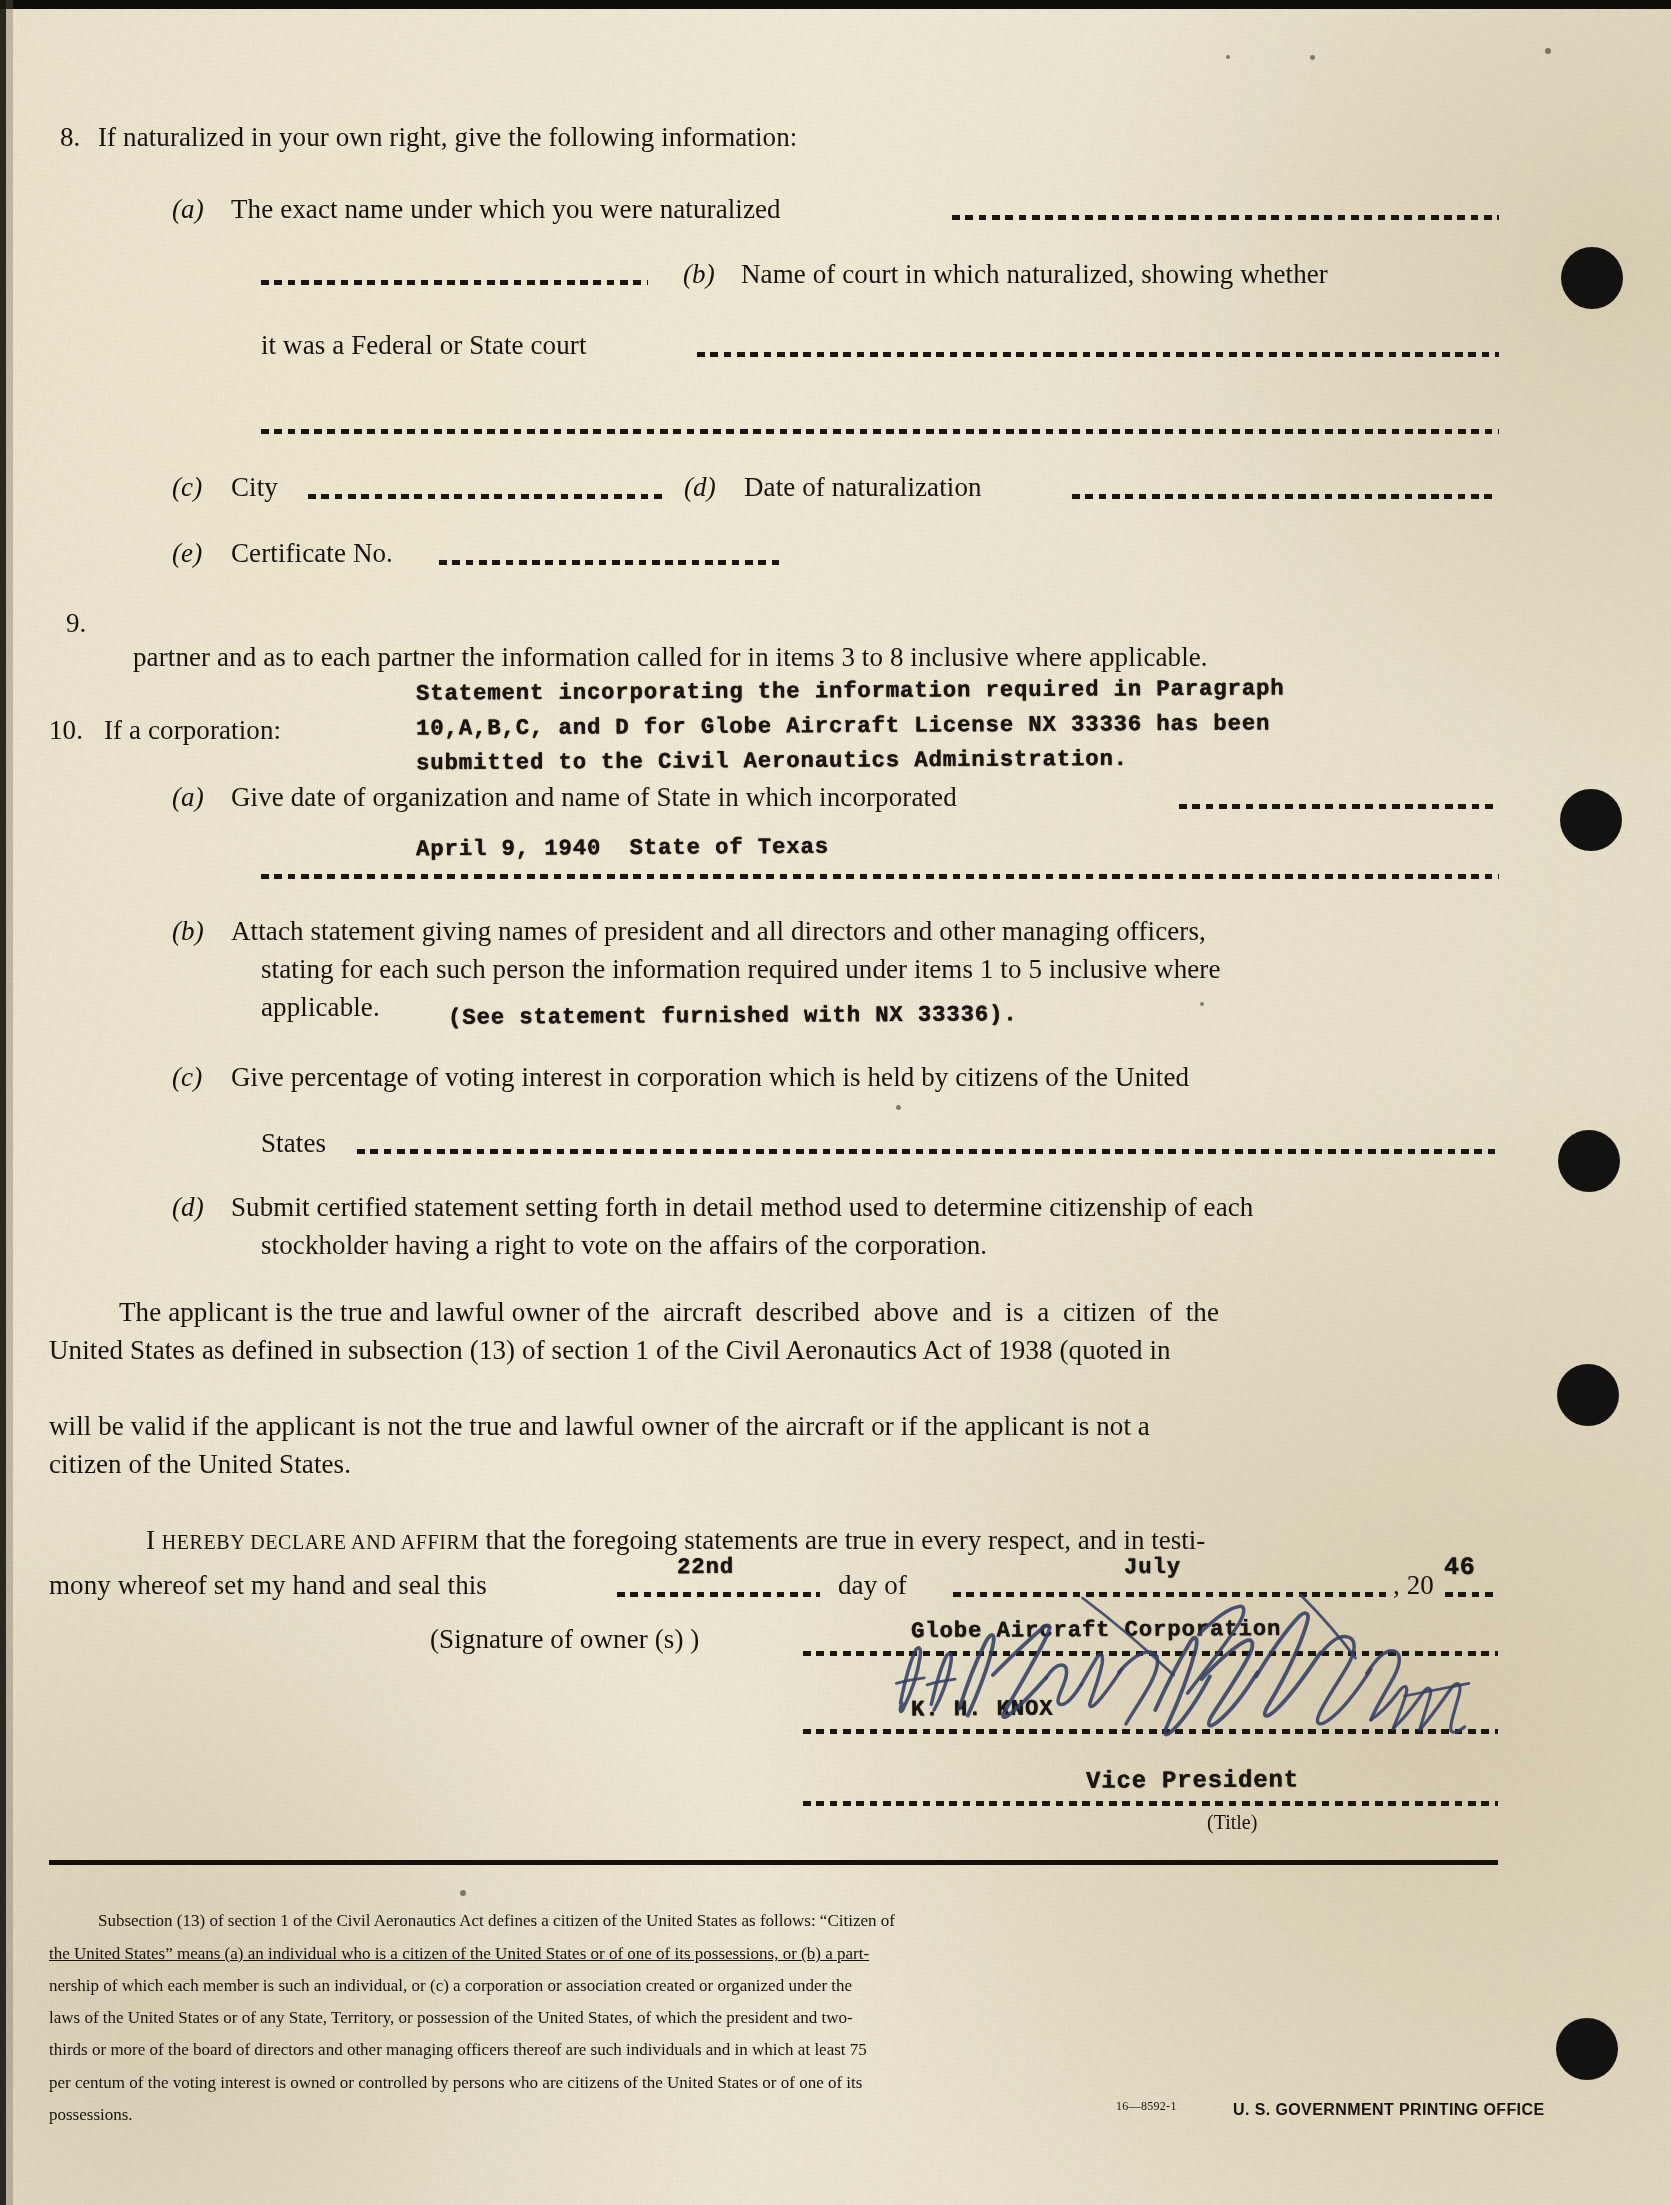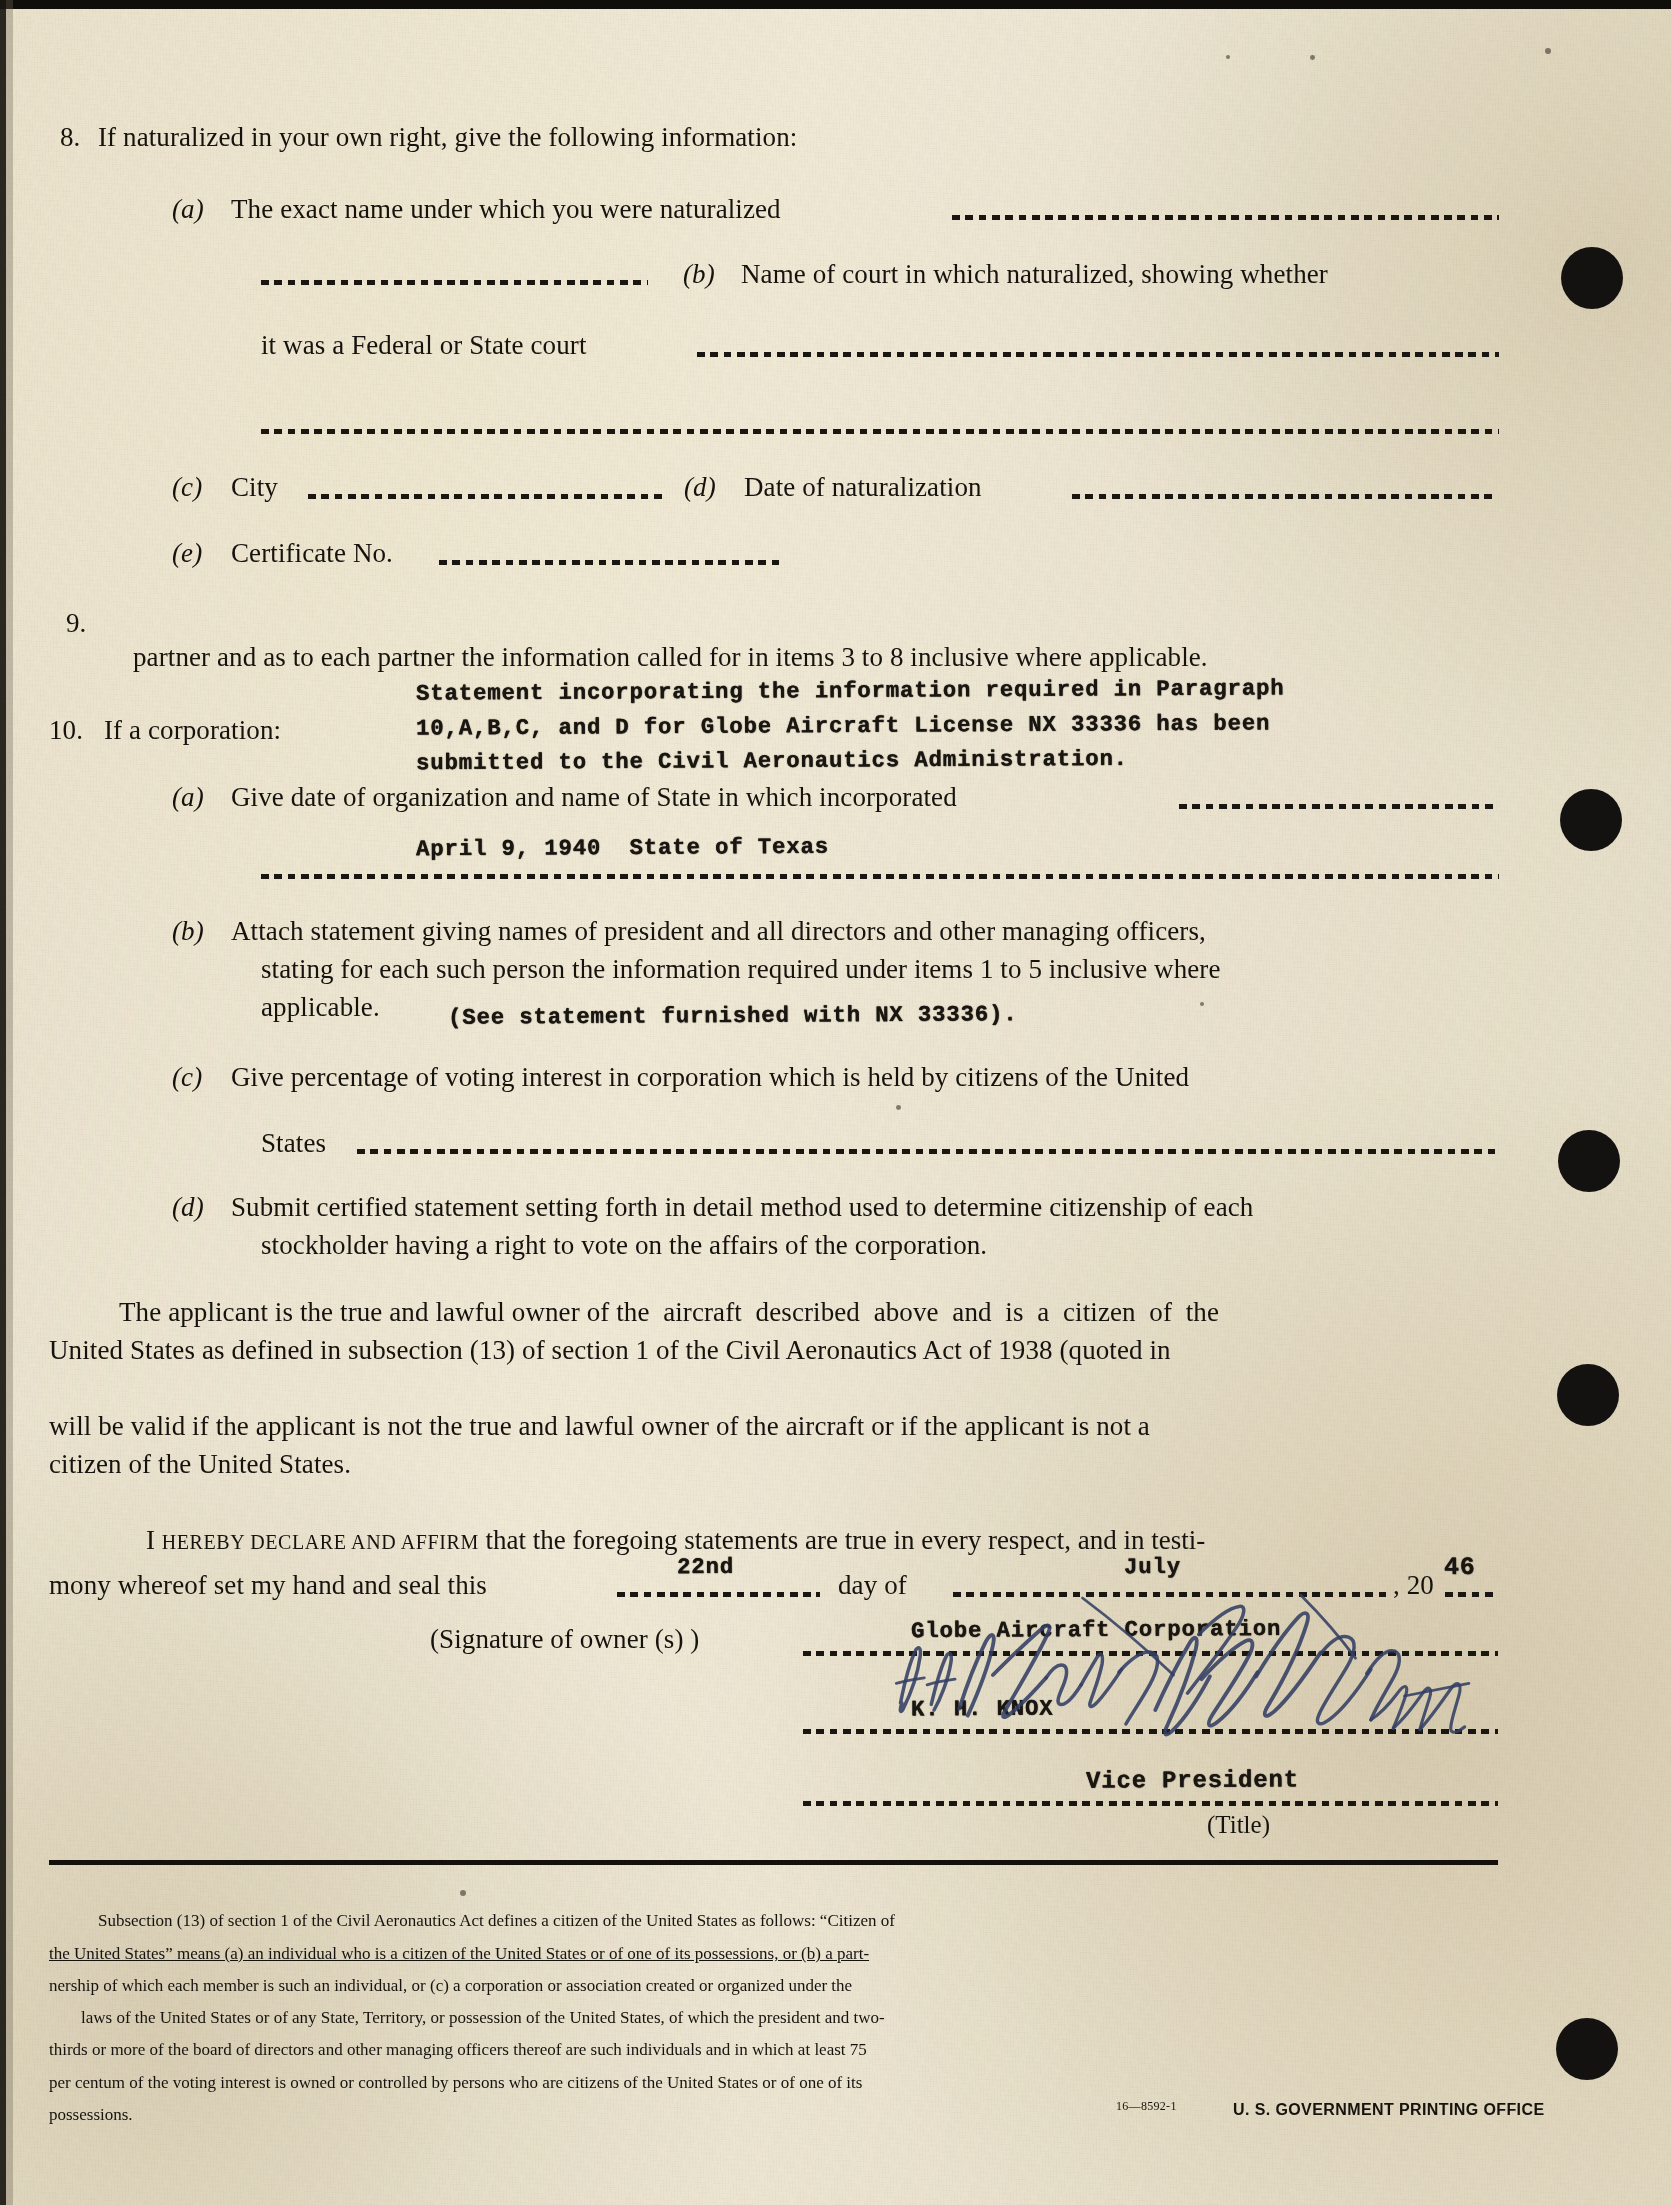"(Title)" div.tx { font-size: 25px -> 20px }
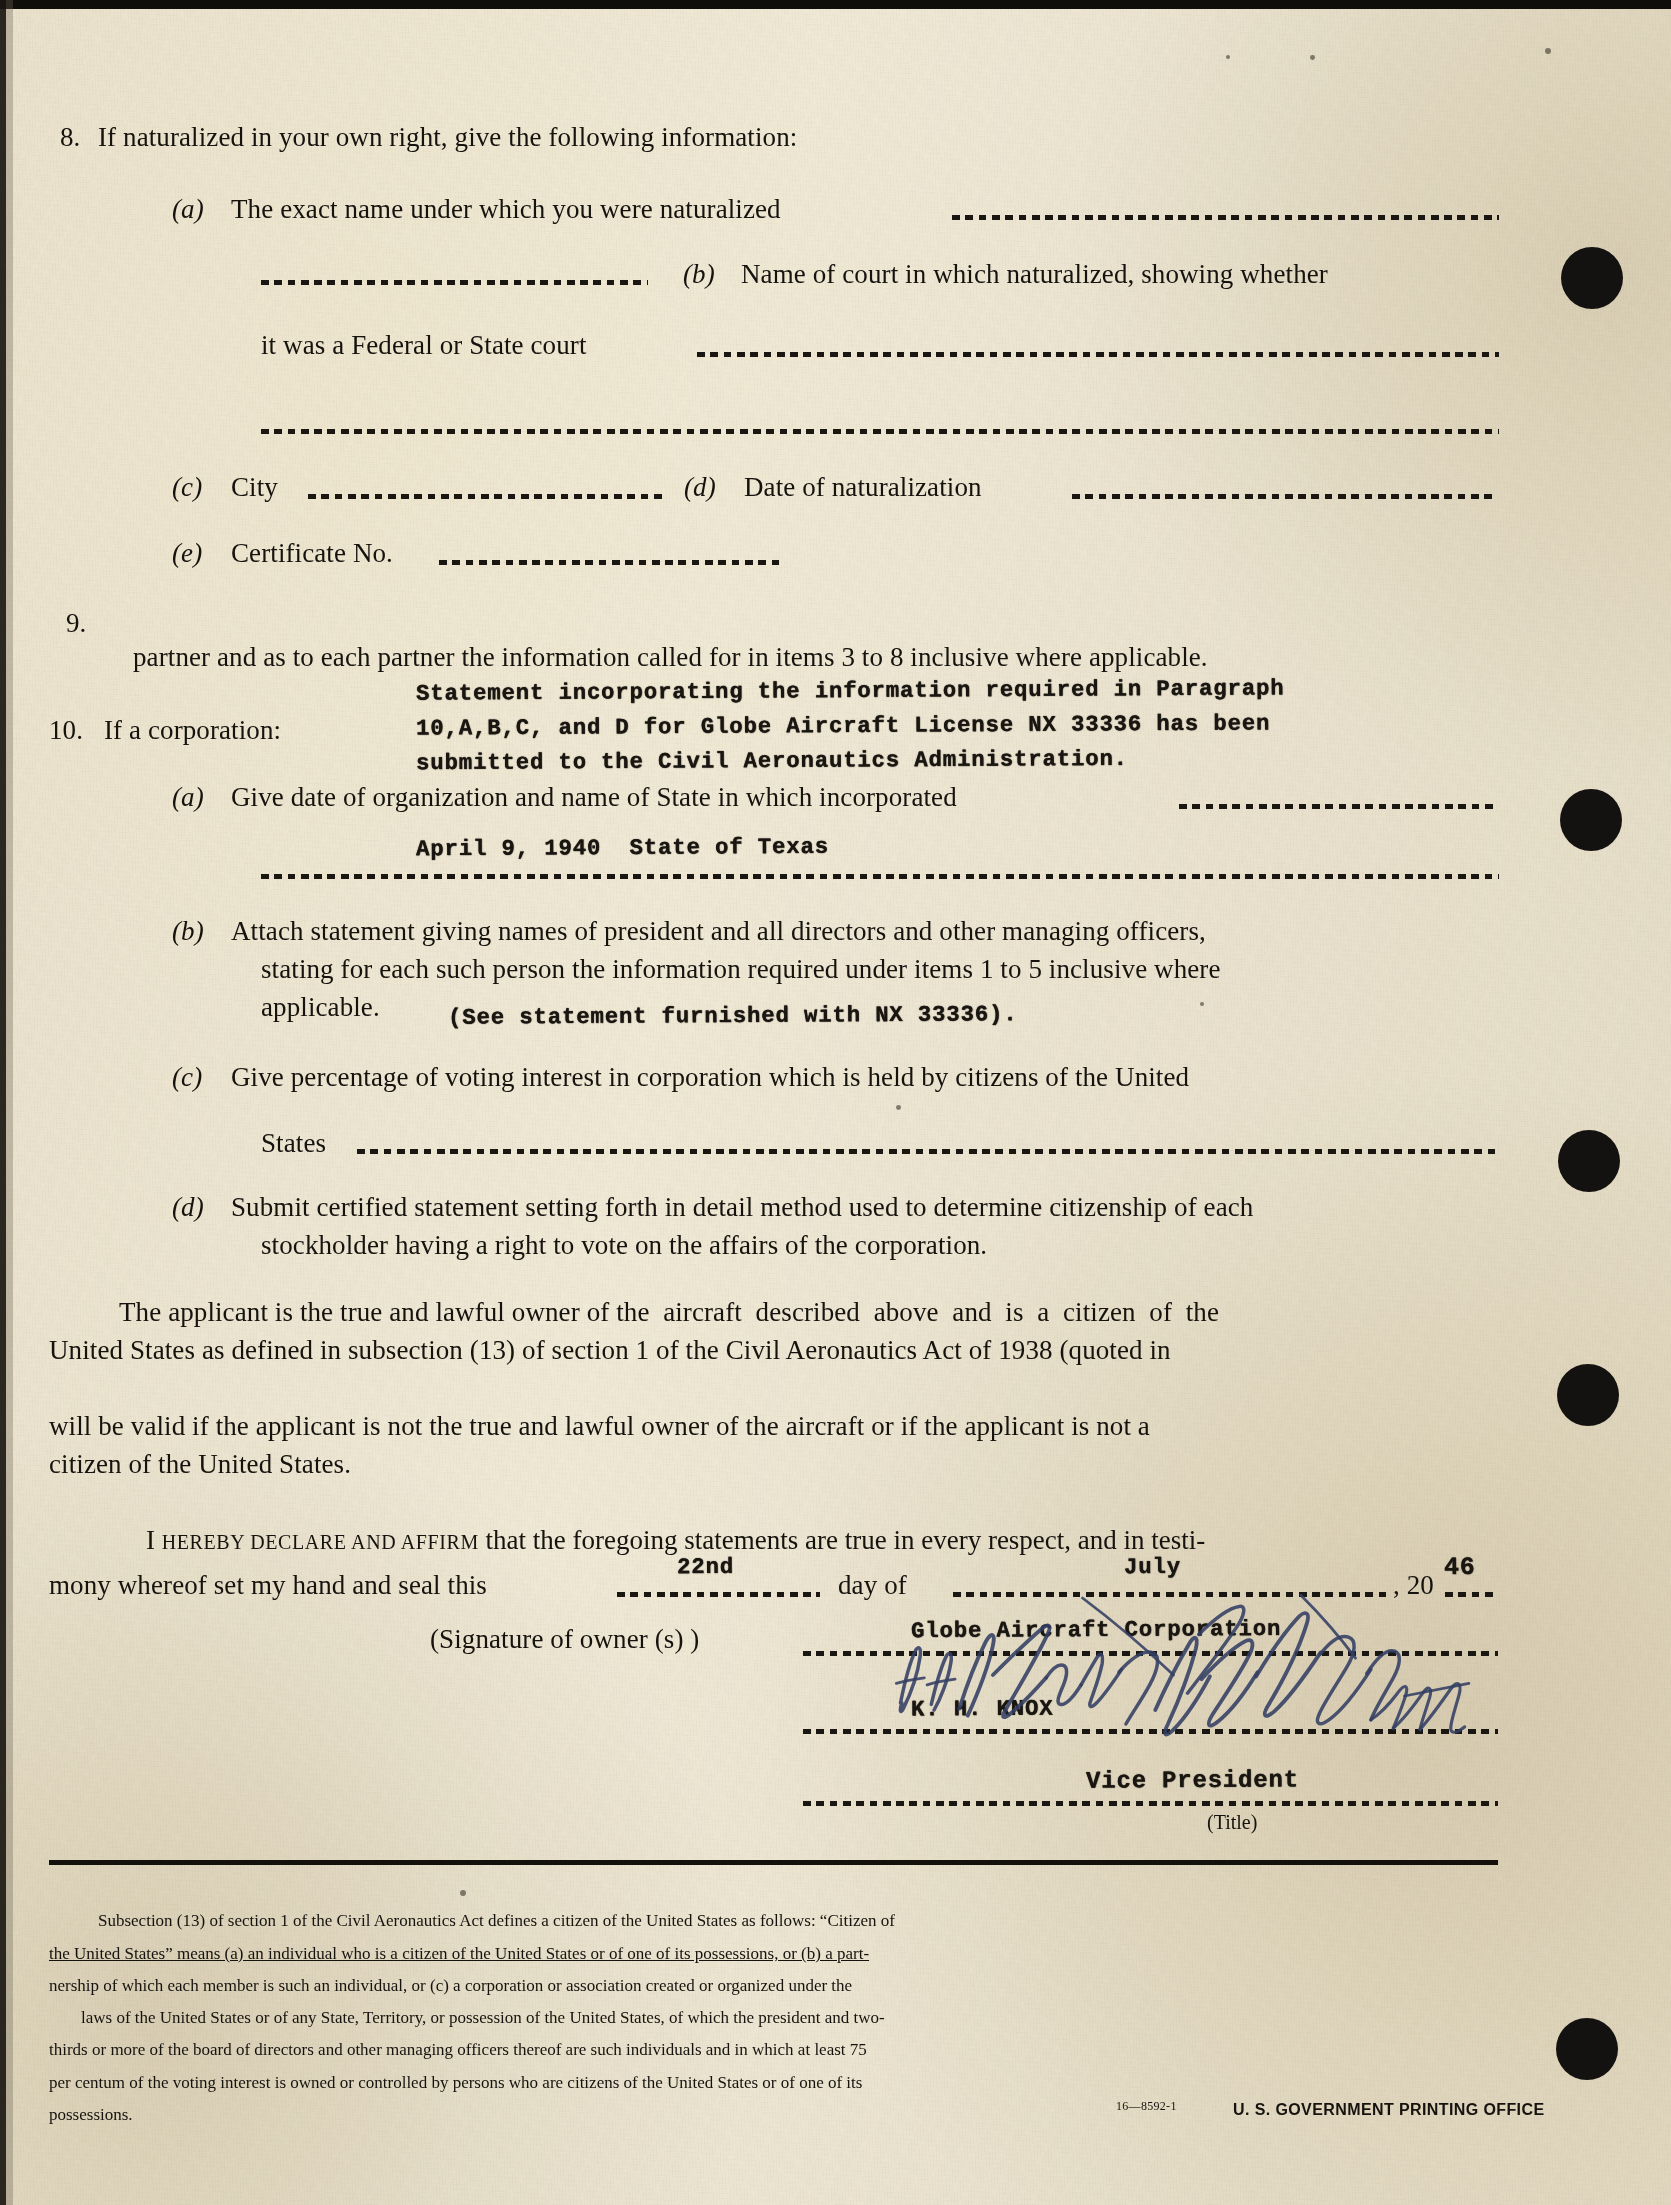"laws of the United States" div.tx { margin-left: 32px -> none }
